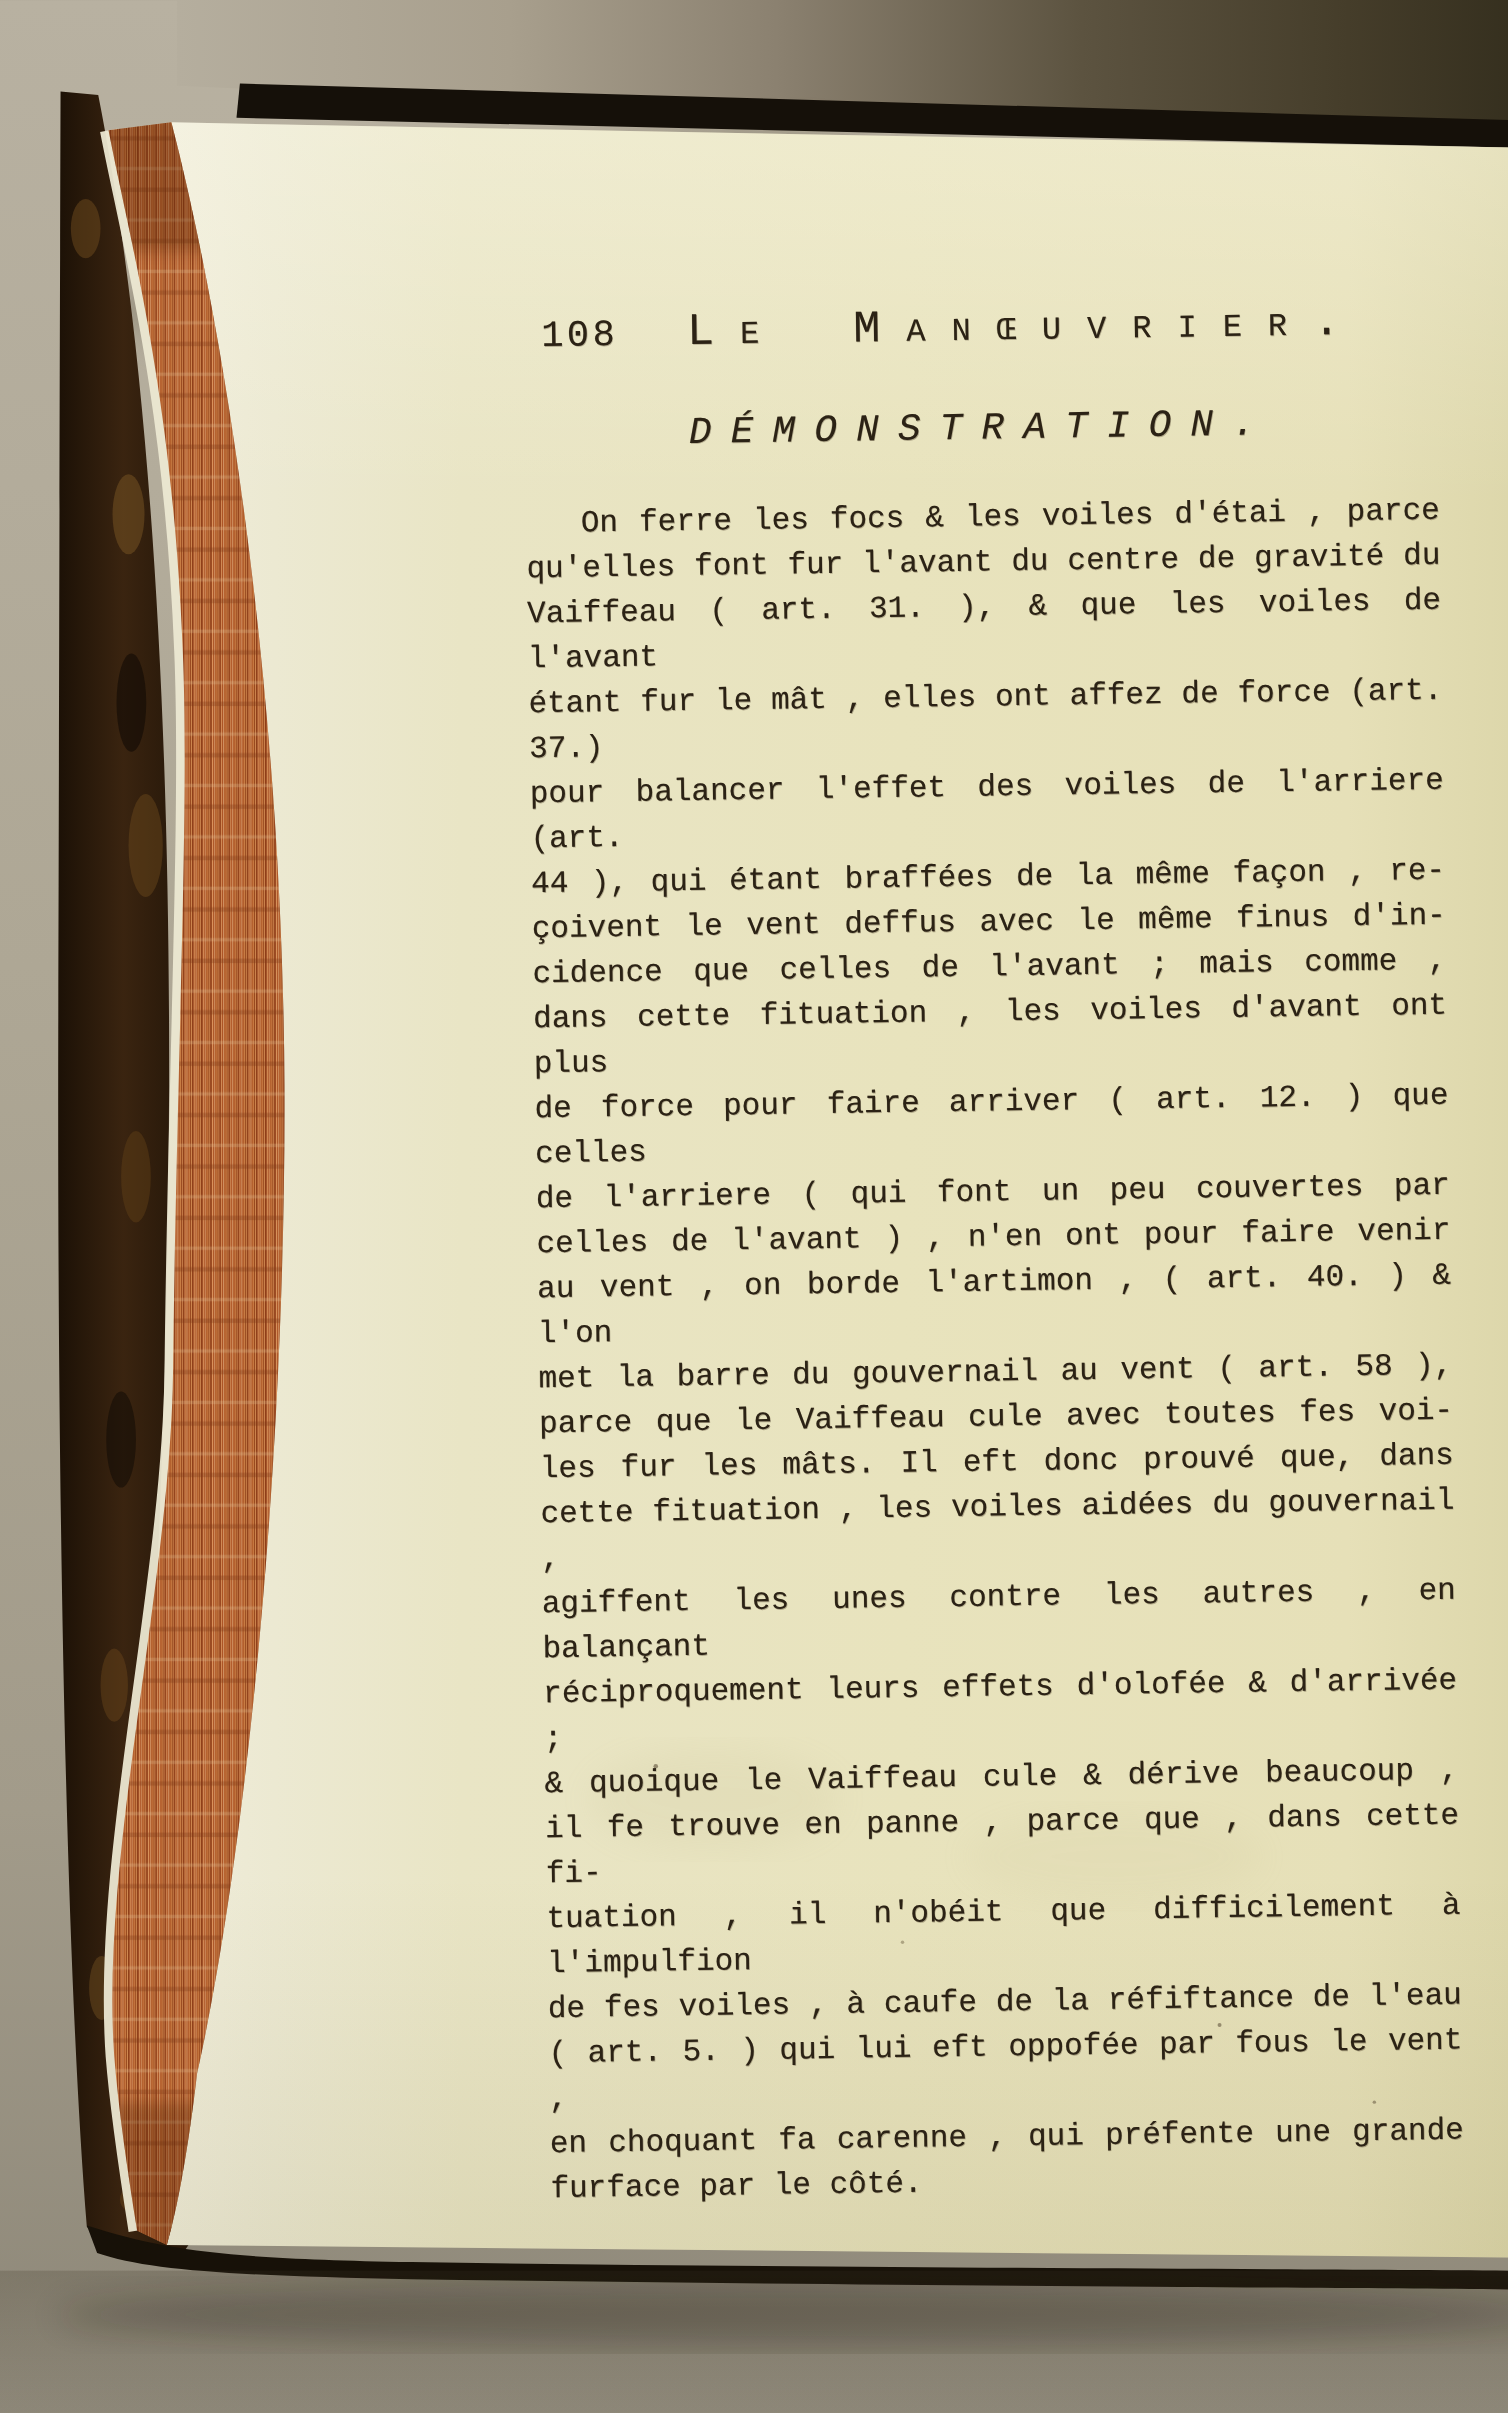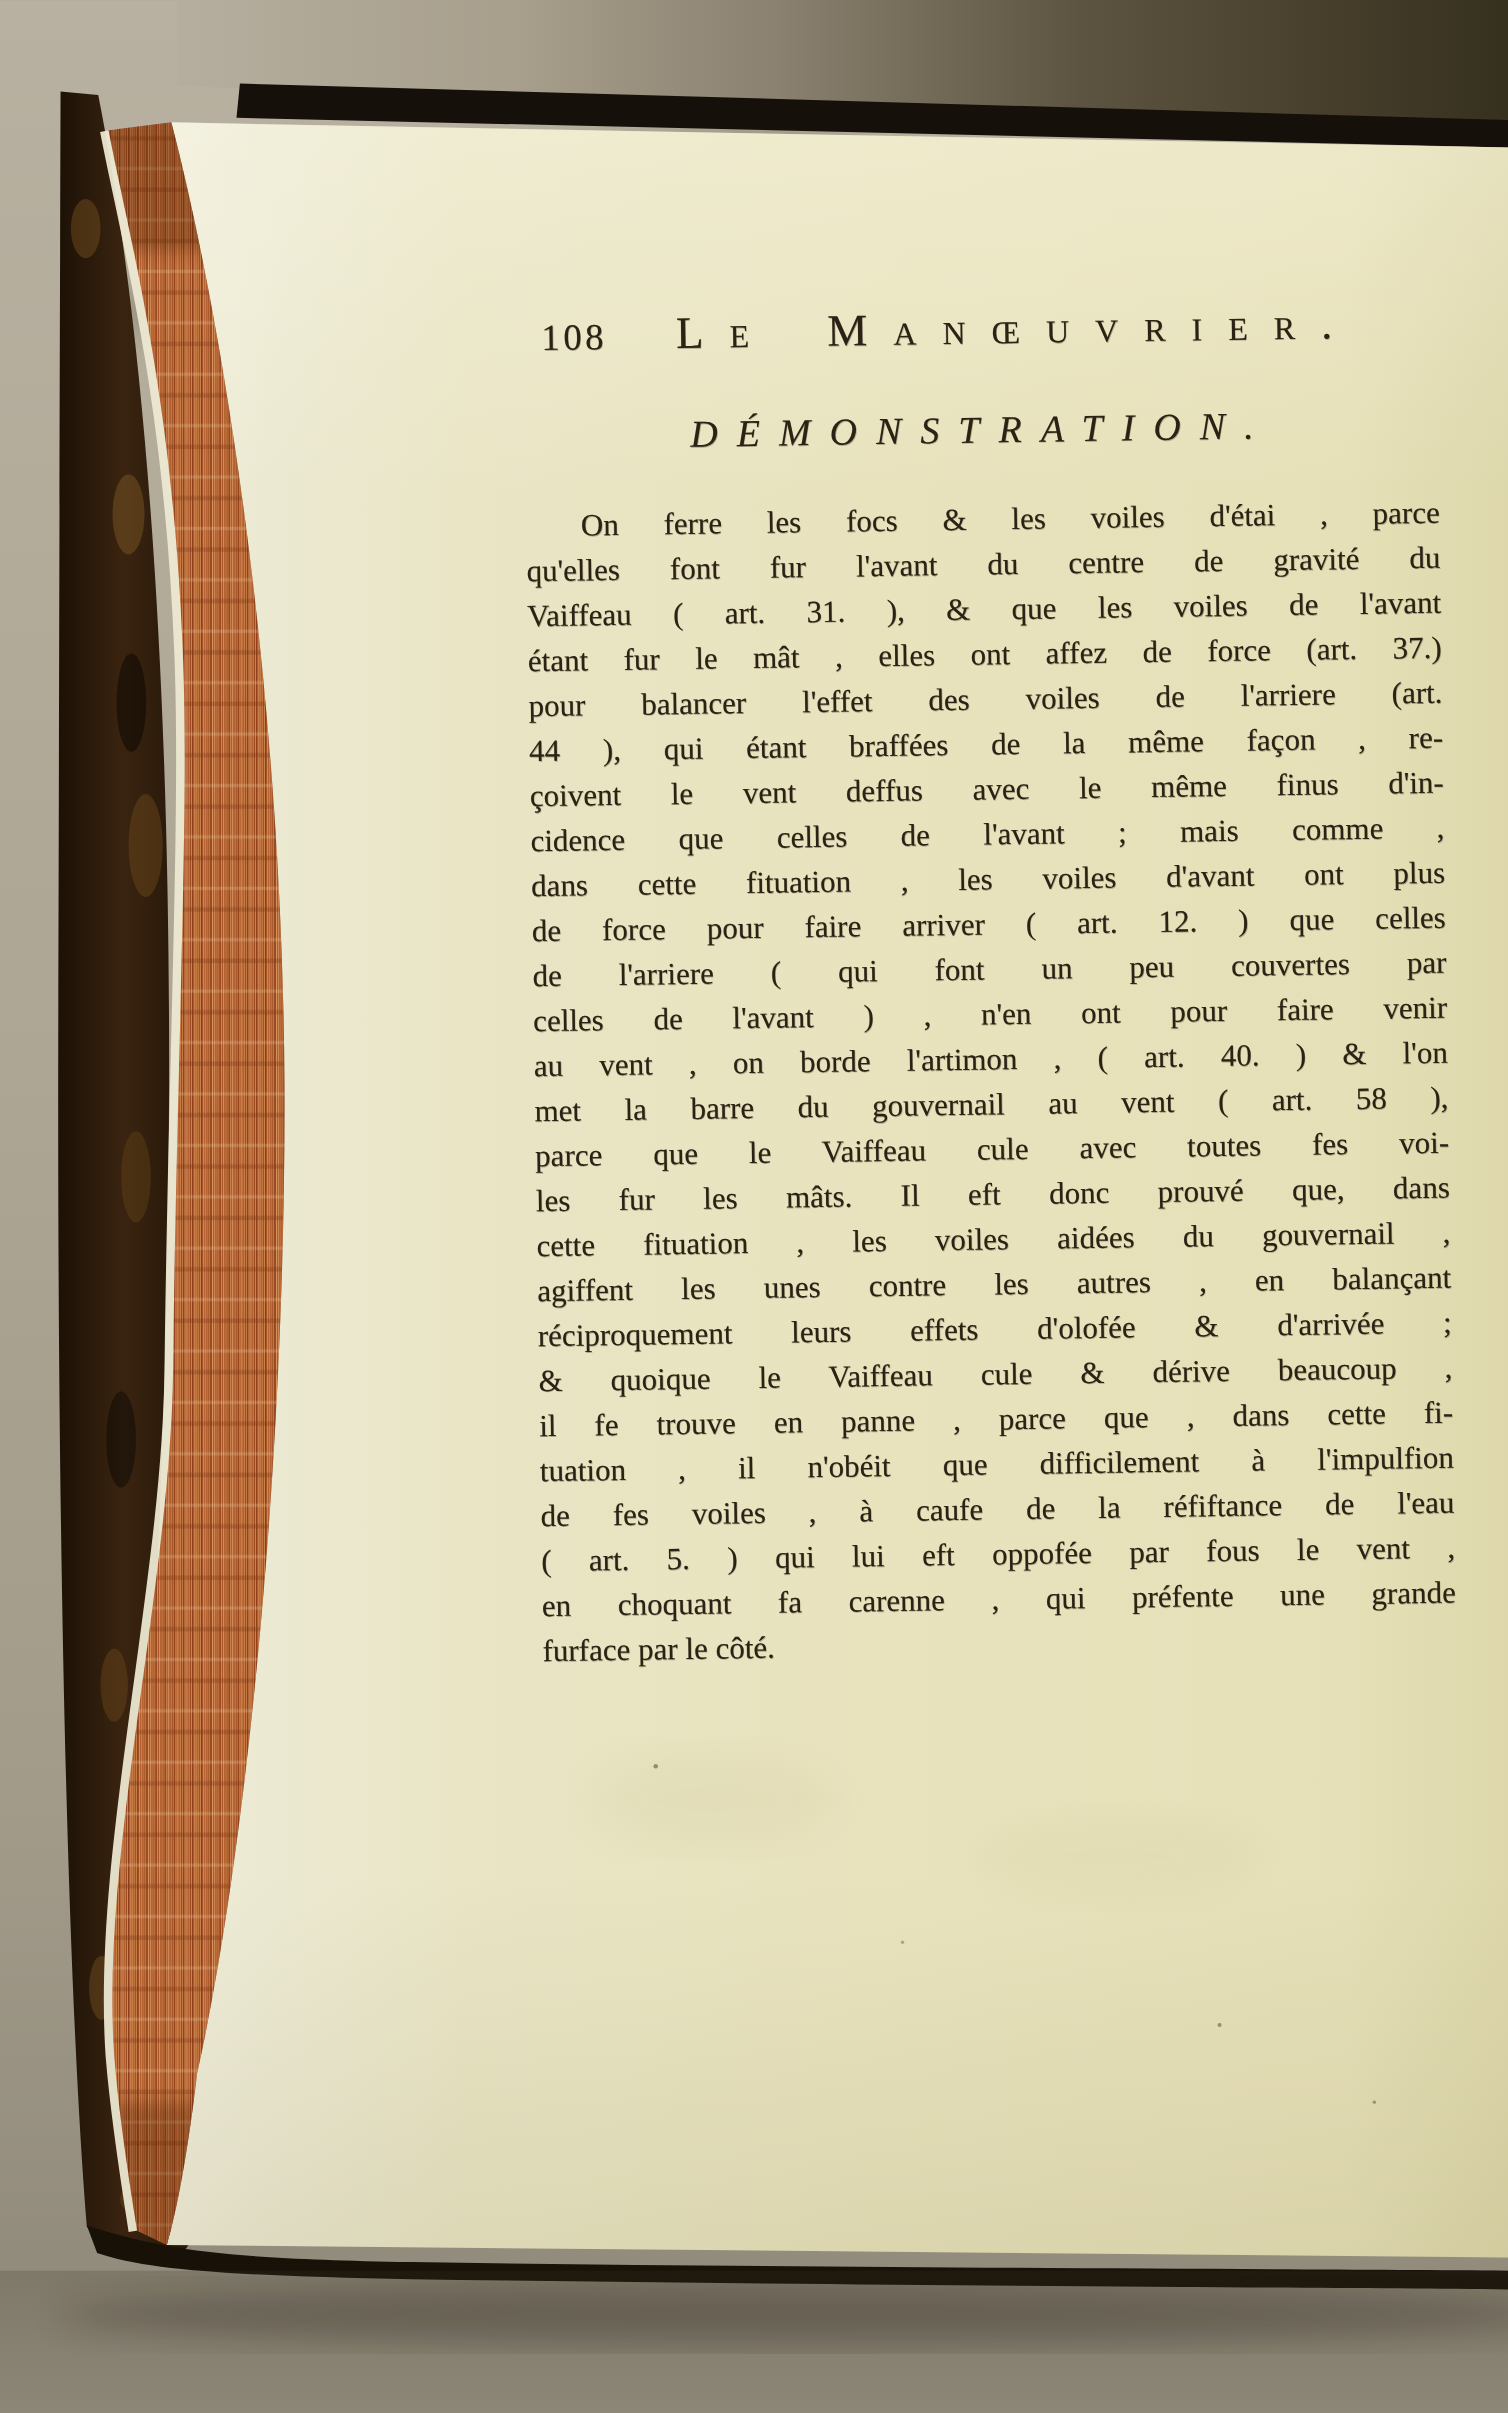"108" .stage { font-family: Liberation Serif, serif -> Liberation Mono, monospace }
